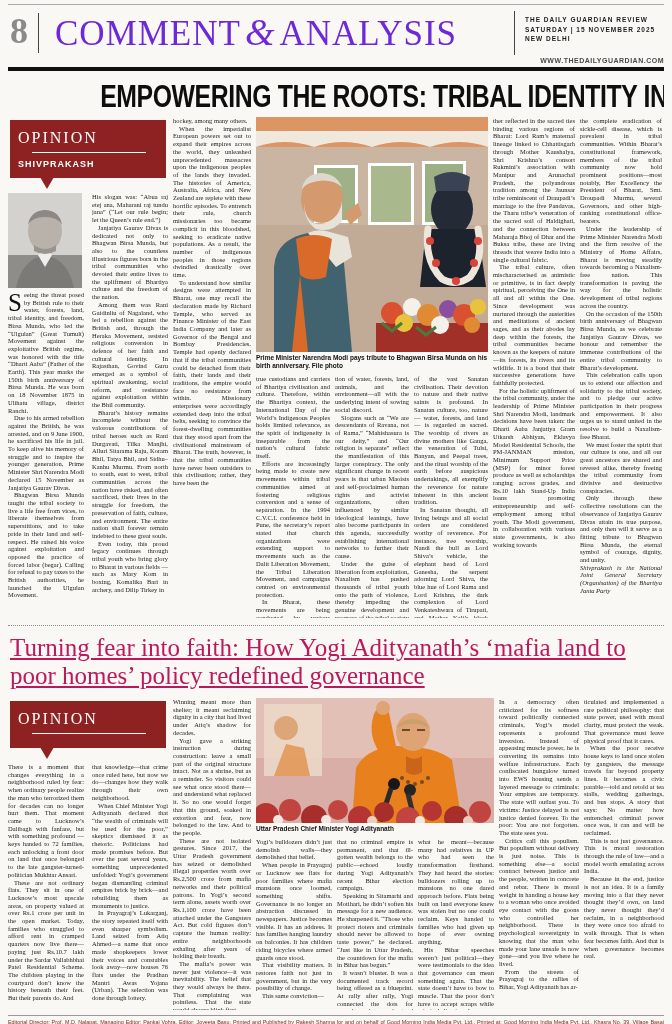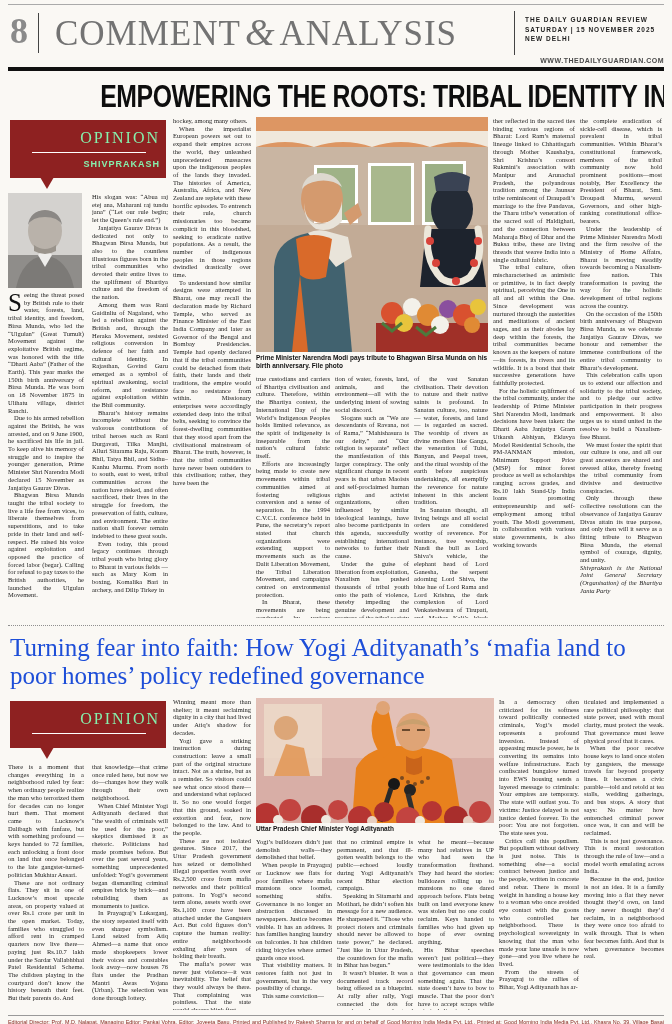"COMMENT&ANALYSIS" .section-title { color: #737373 -> #6d28d9 }
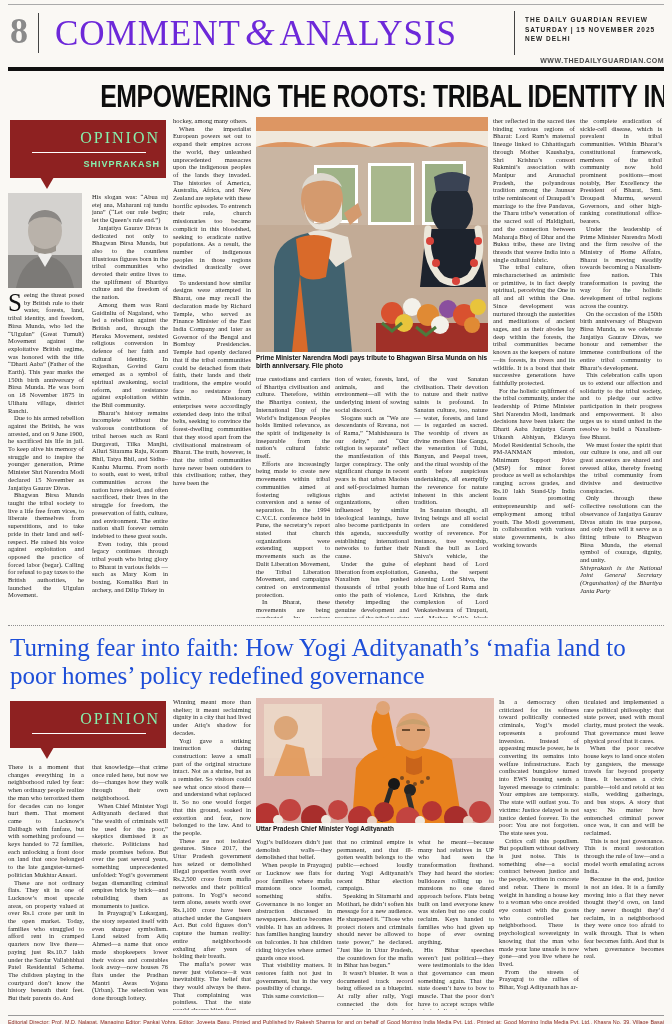"OPINION" .opinion-box { color: #86efac -> #ffffff; text-align: right -> left }
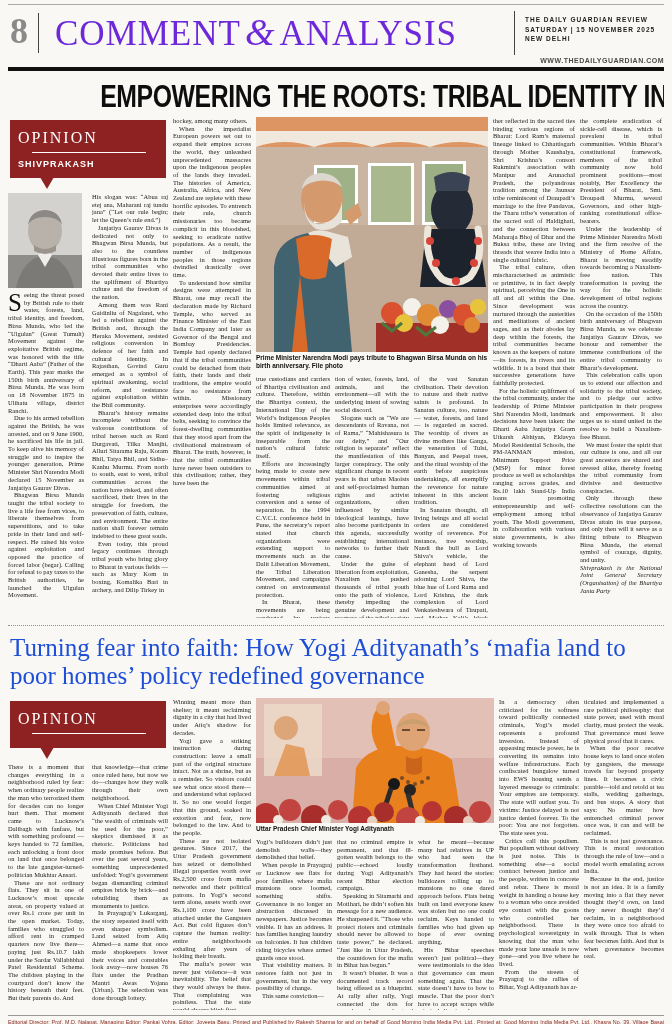"Turning fear into faith: How" .headline2 { color: #1d4ed8 -> #be185d; text-decoration: none -> underline }
